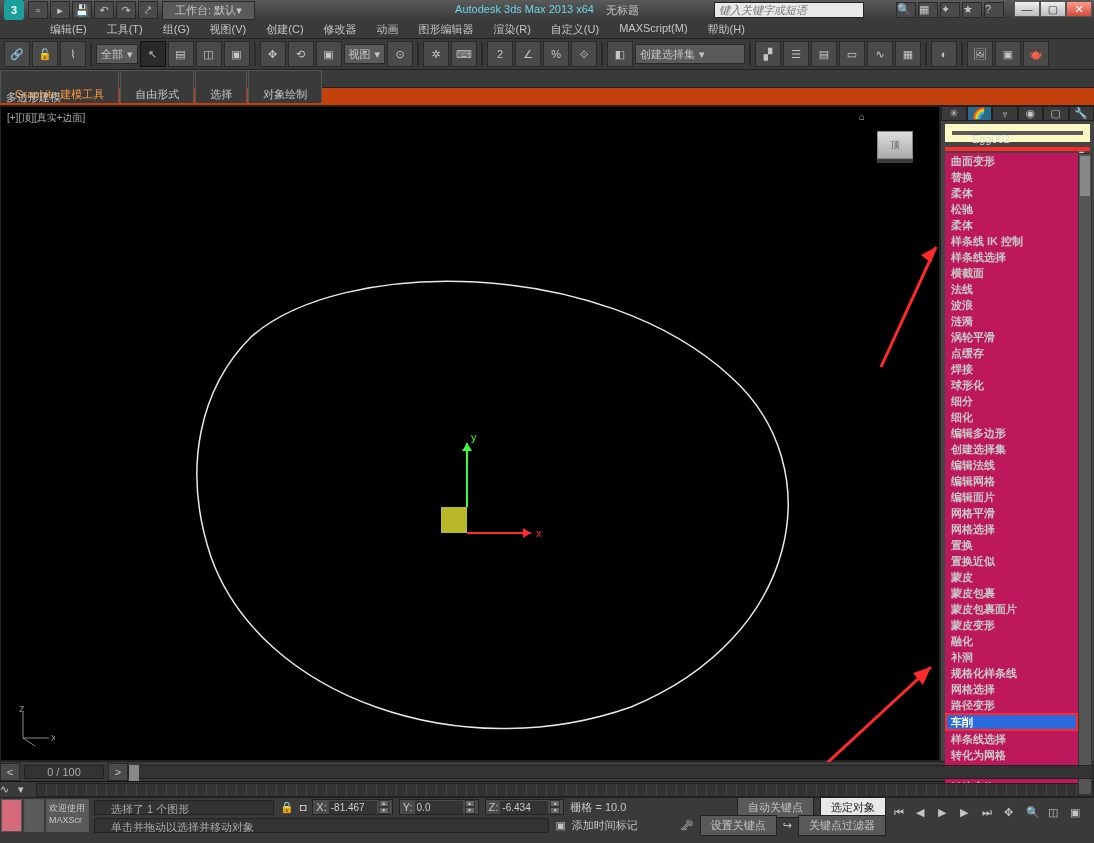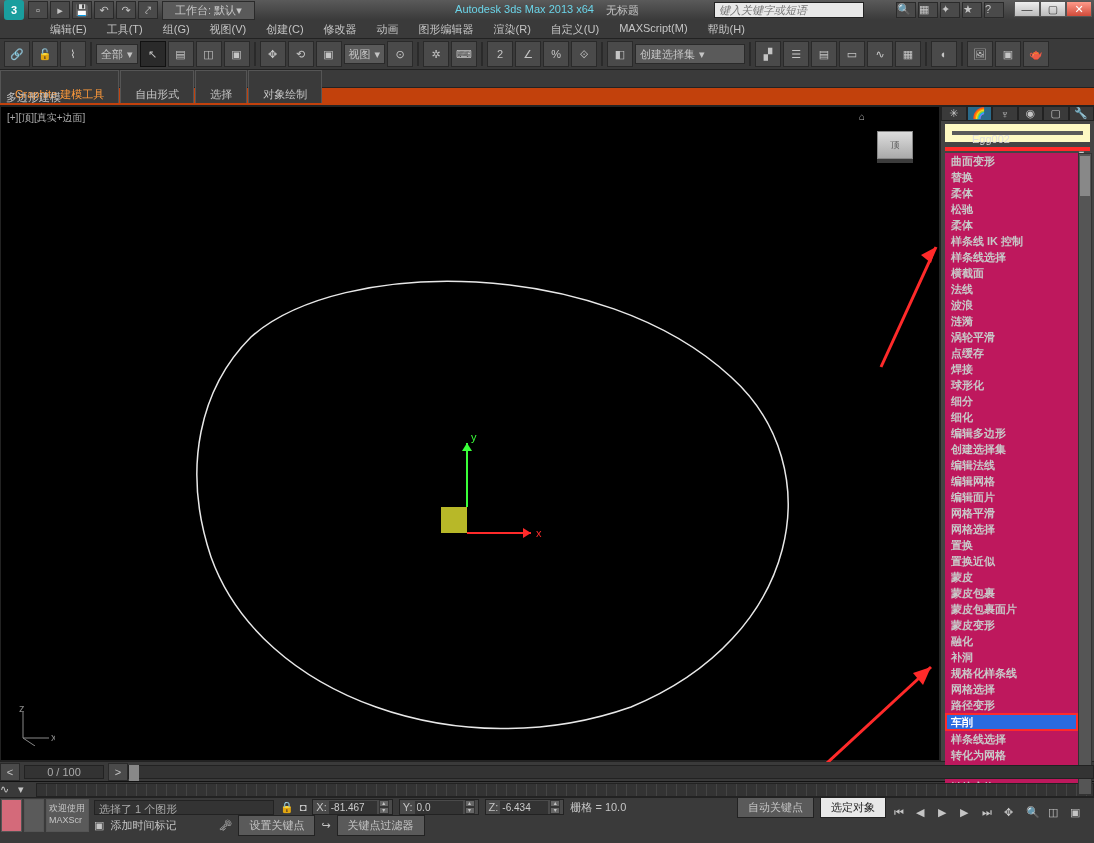"选择了 1 个图形" .prompt-box { padding: 1px 4px -> 1px 16px }
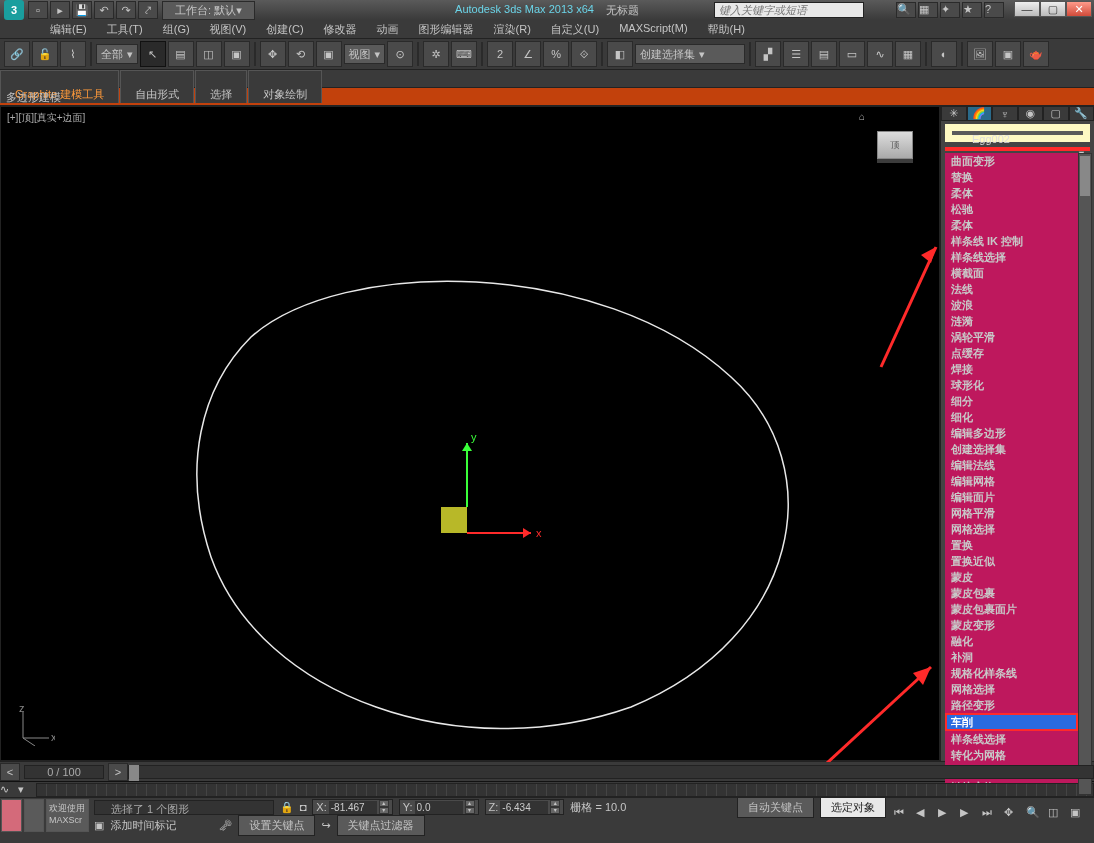"单击并拖动以选择并移动对象" div.prompt-box { html: none -> <div>单击并拖动以选择并移动对象</div> }
